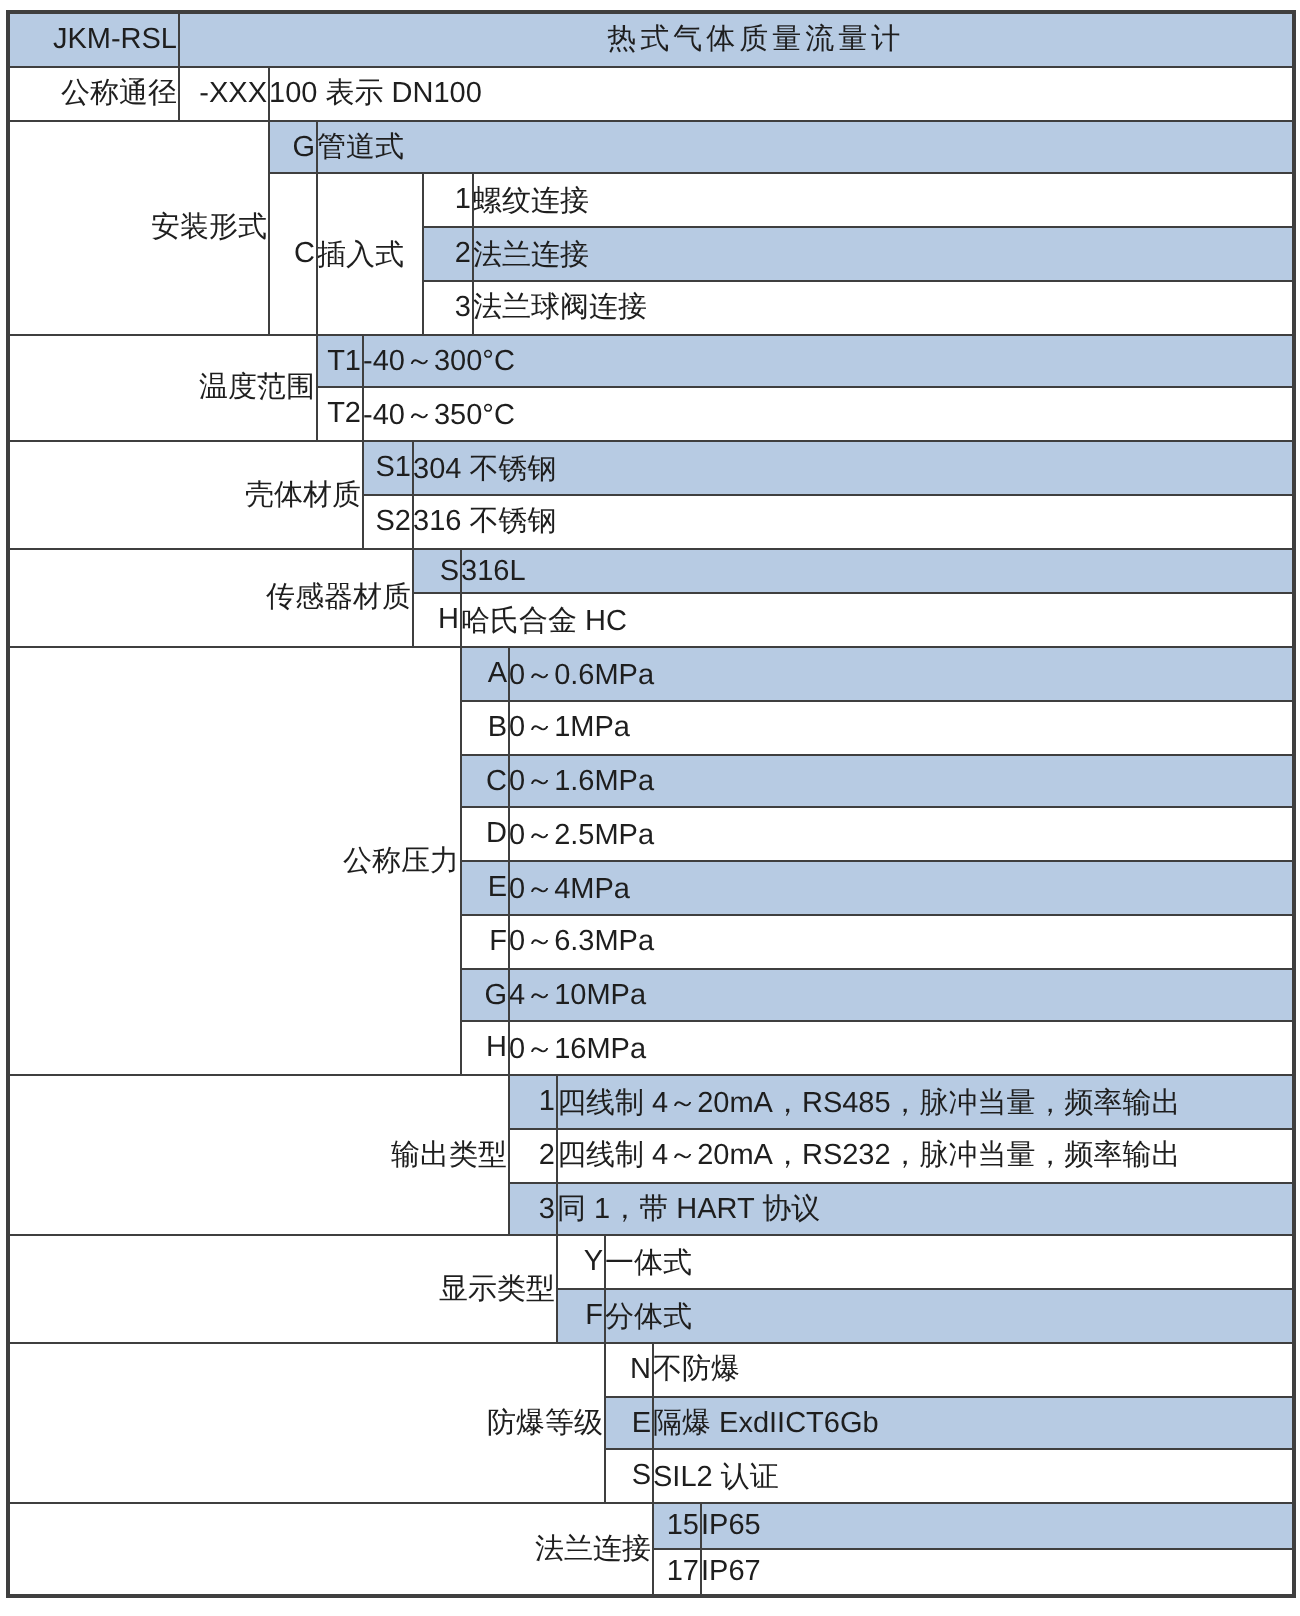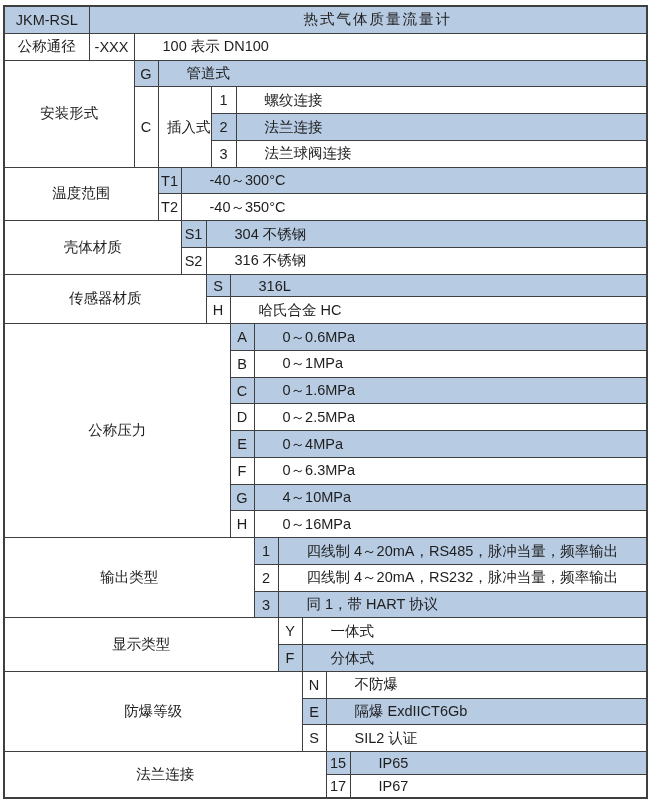"JKM-RSL" td.code { text-align: center -> right }
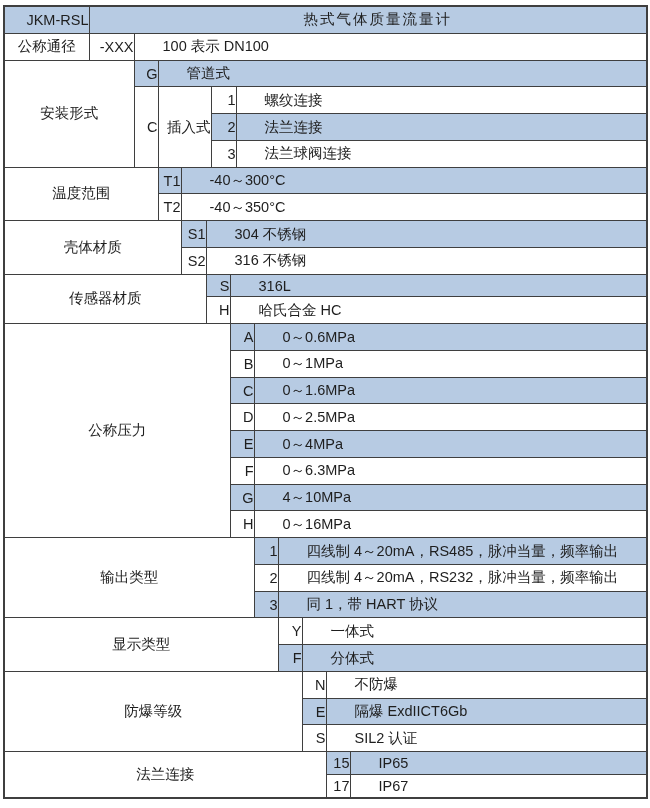"公称通径" td.label { text-align: center -> right }
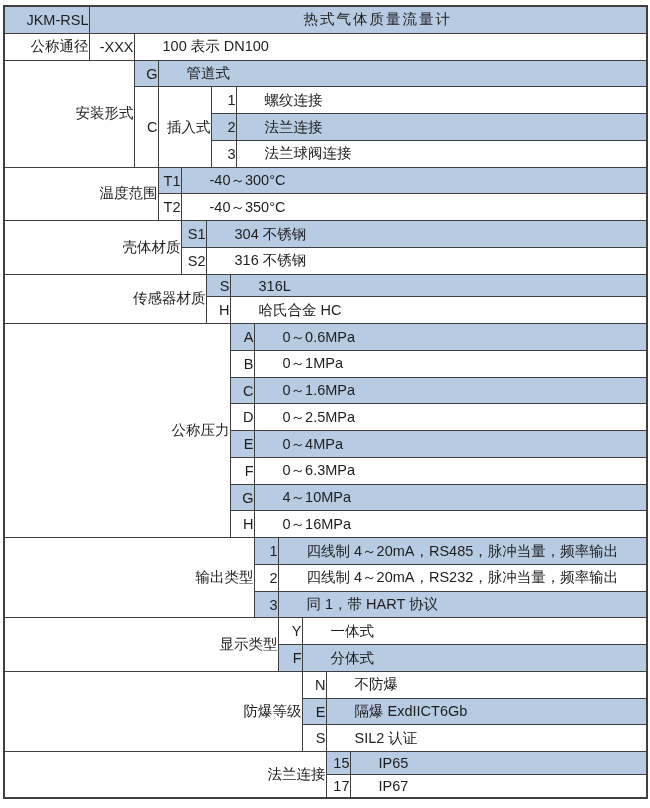"100 表示 DN100" td.value { padding-left: 28px -> 0 }
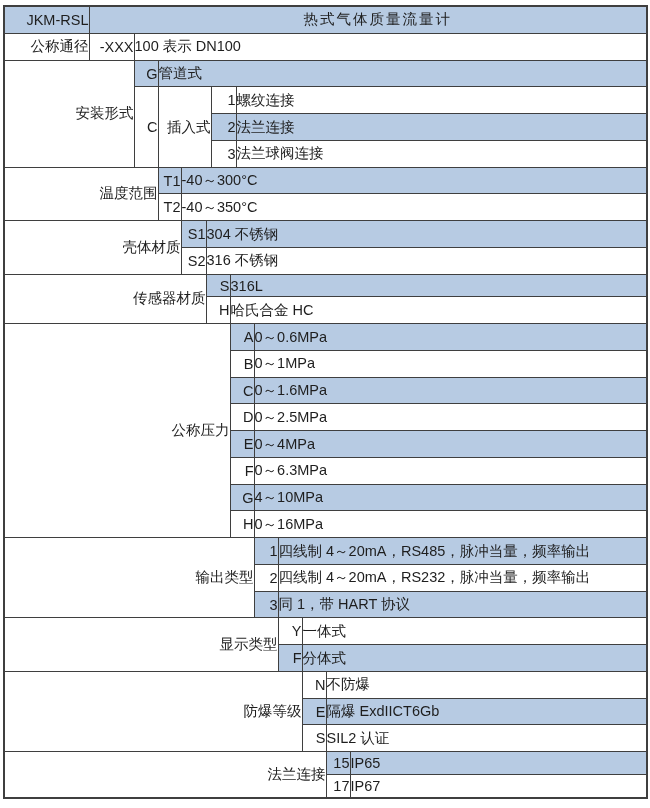"插入式" td.sublabel { text-align: right -> left }
